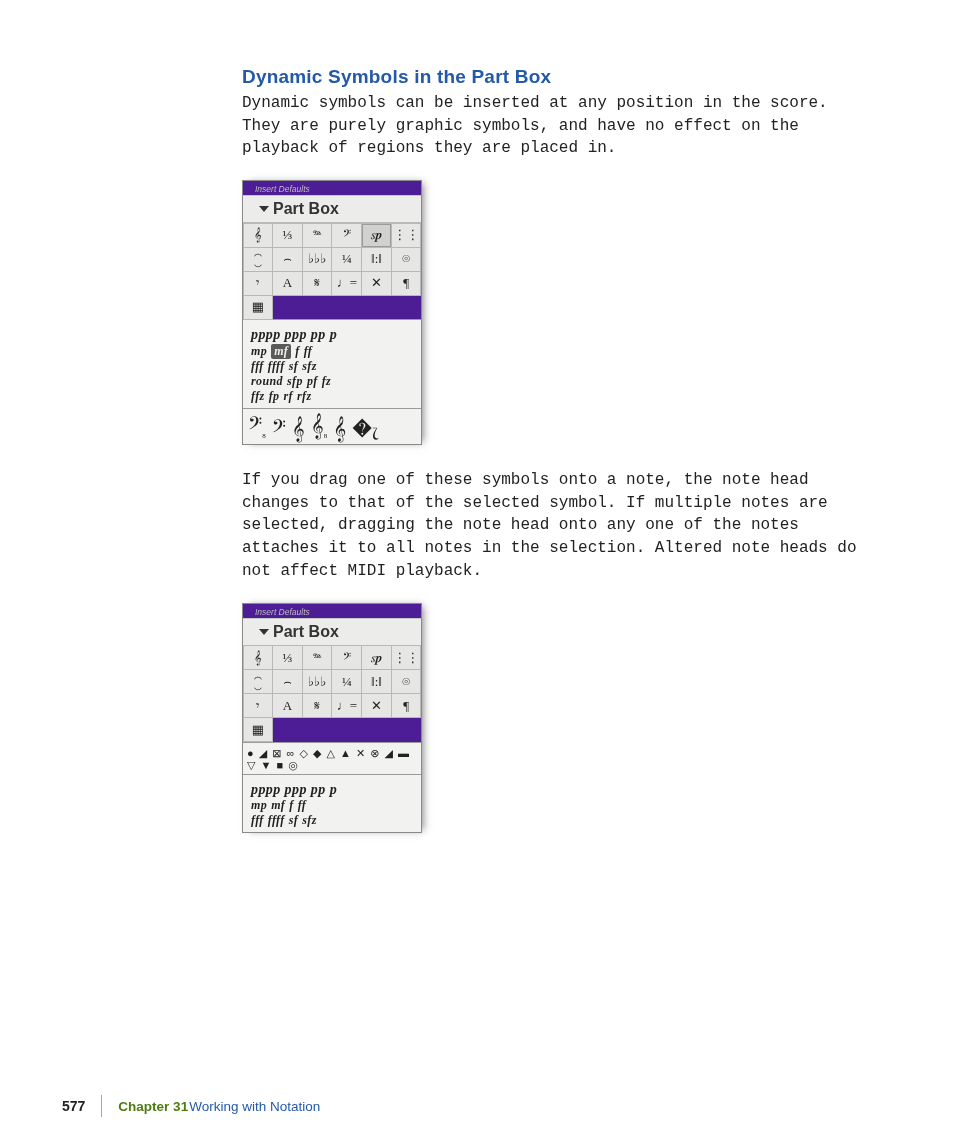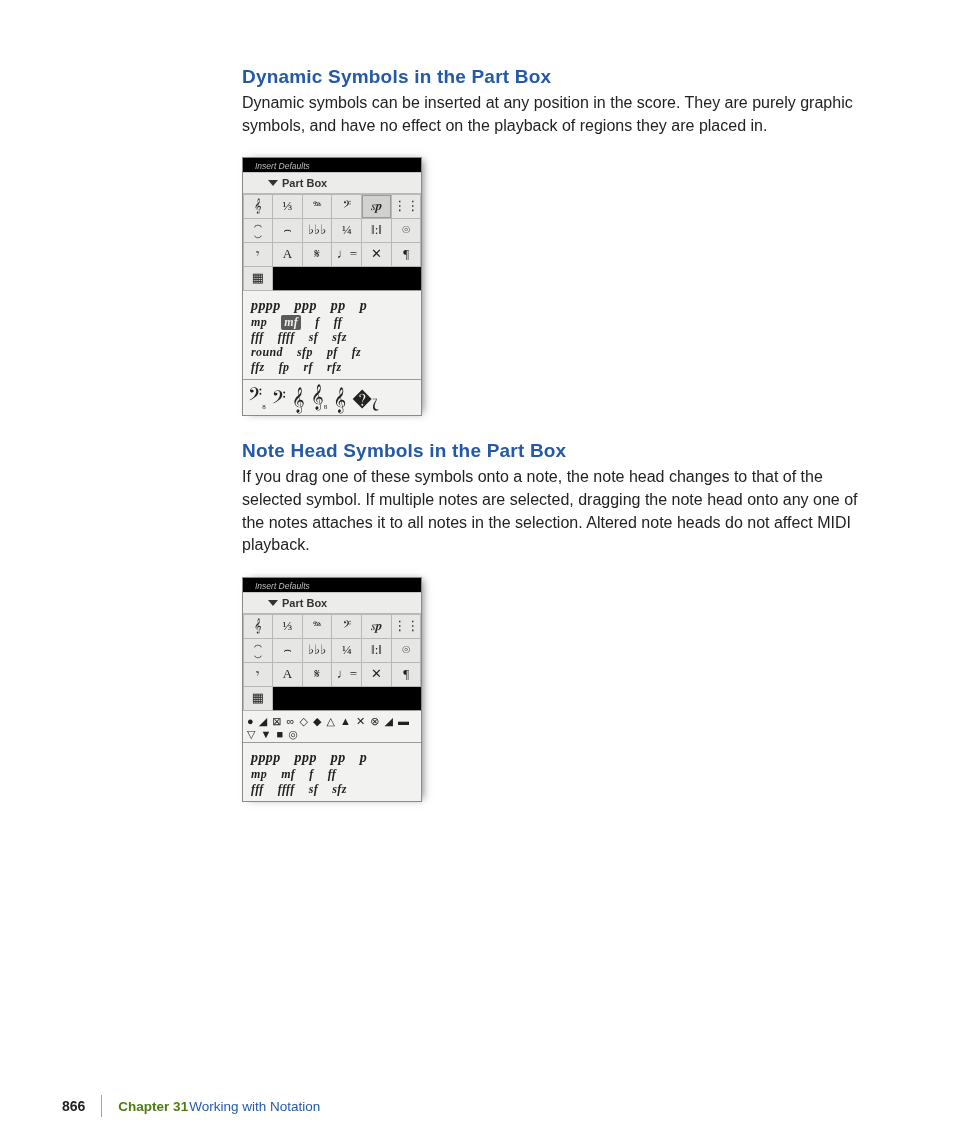"Dynamic symbols can be inserted" p.body { font-family: none -> Liberation Mono, monospace }
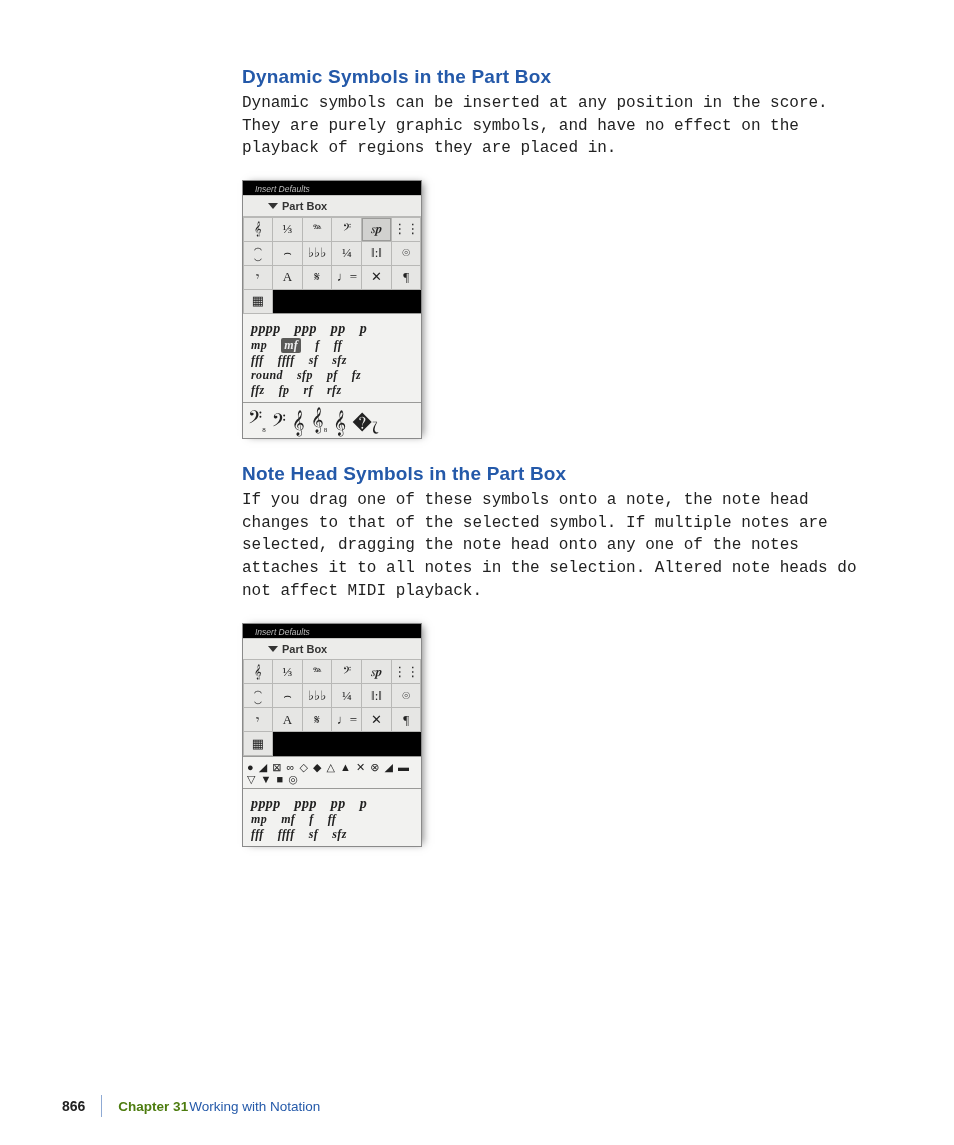"Insert Defaults" .partbox { background: #000000 -> #4c1d95 }
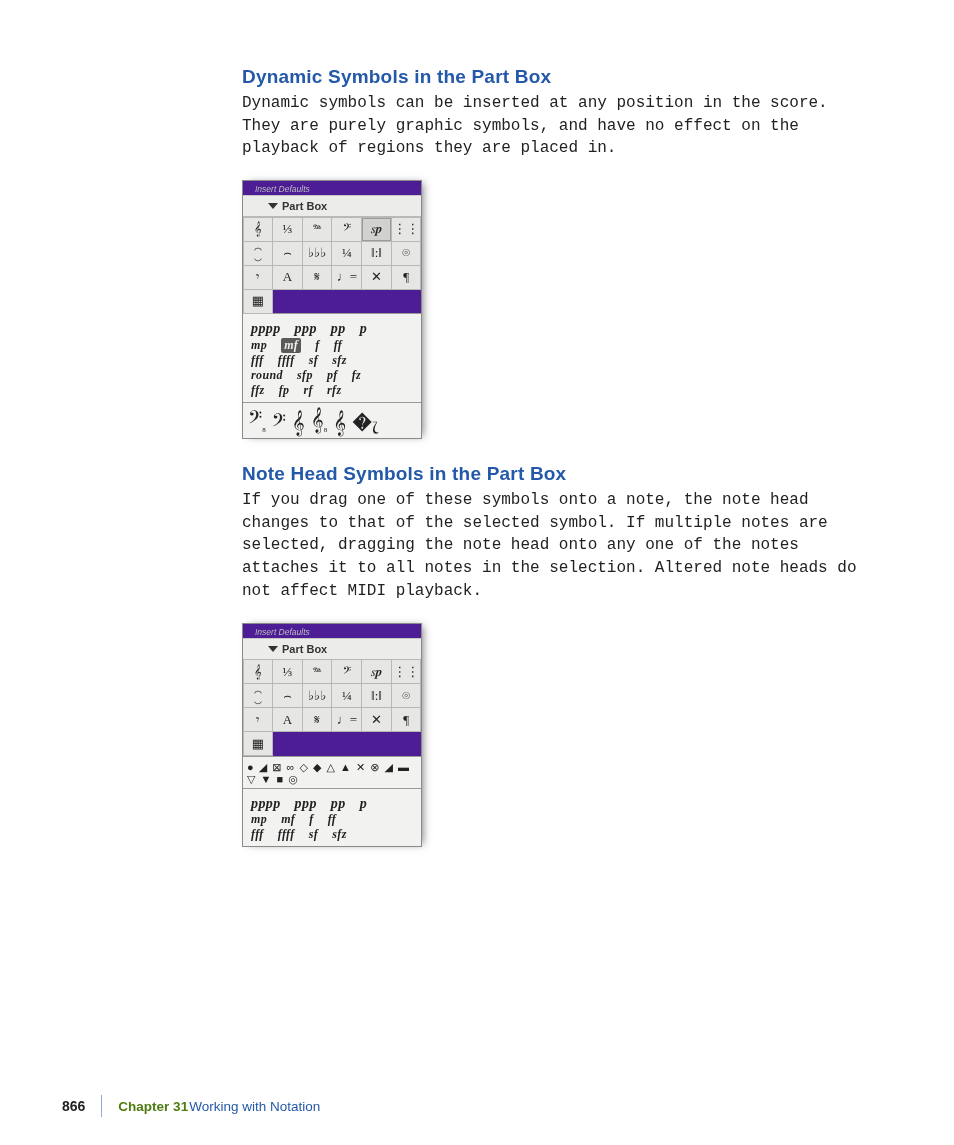"Part Box" .pb-title { font-size: 11px -> 16px; padding: 4px 0 4px 23px -> 4px 0 4px 14px }
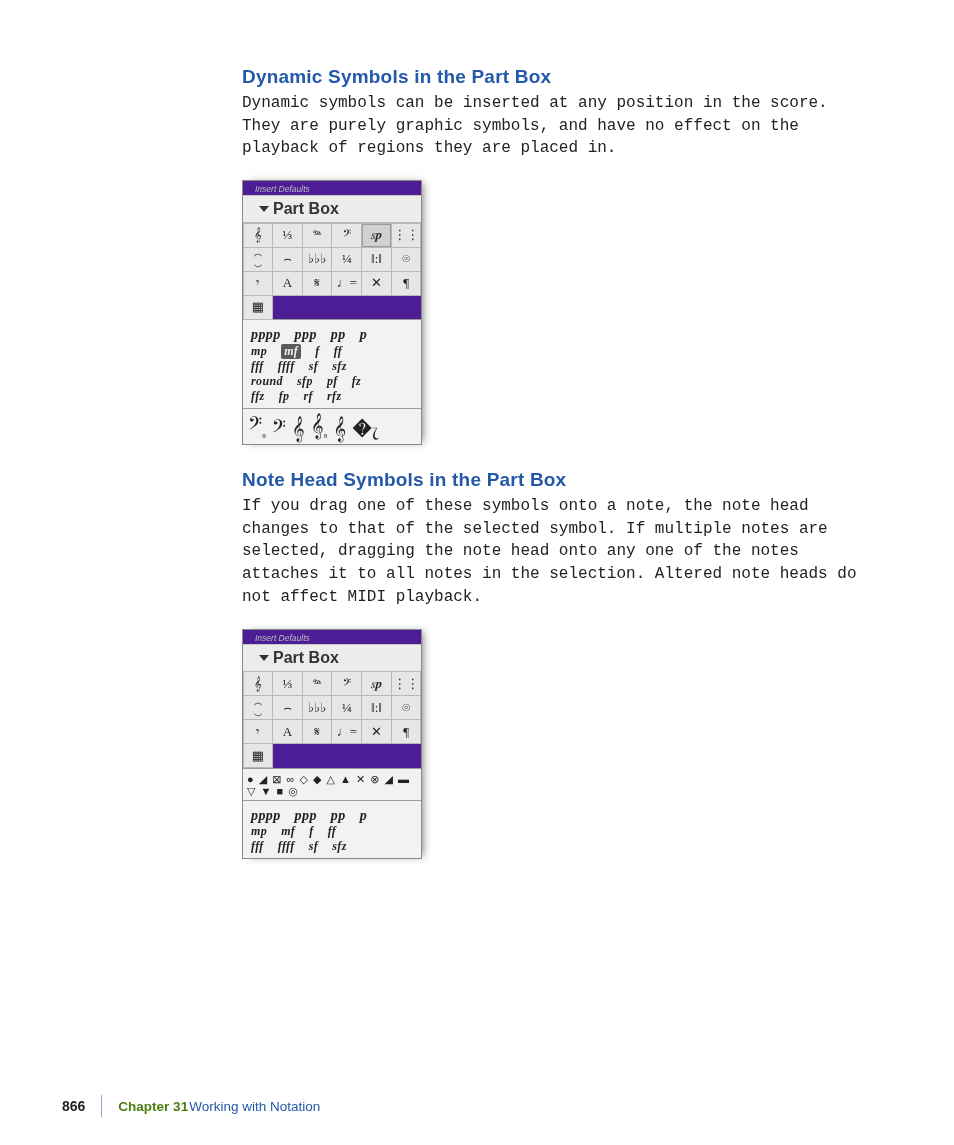"pppp" .pb-dyn .row { gap: 14px -> 4px }
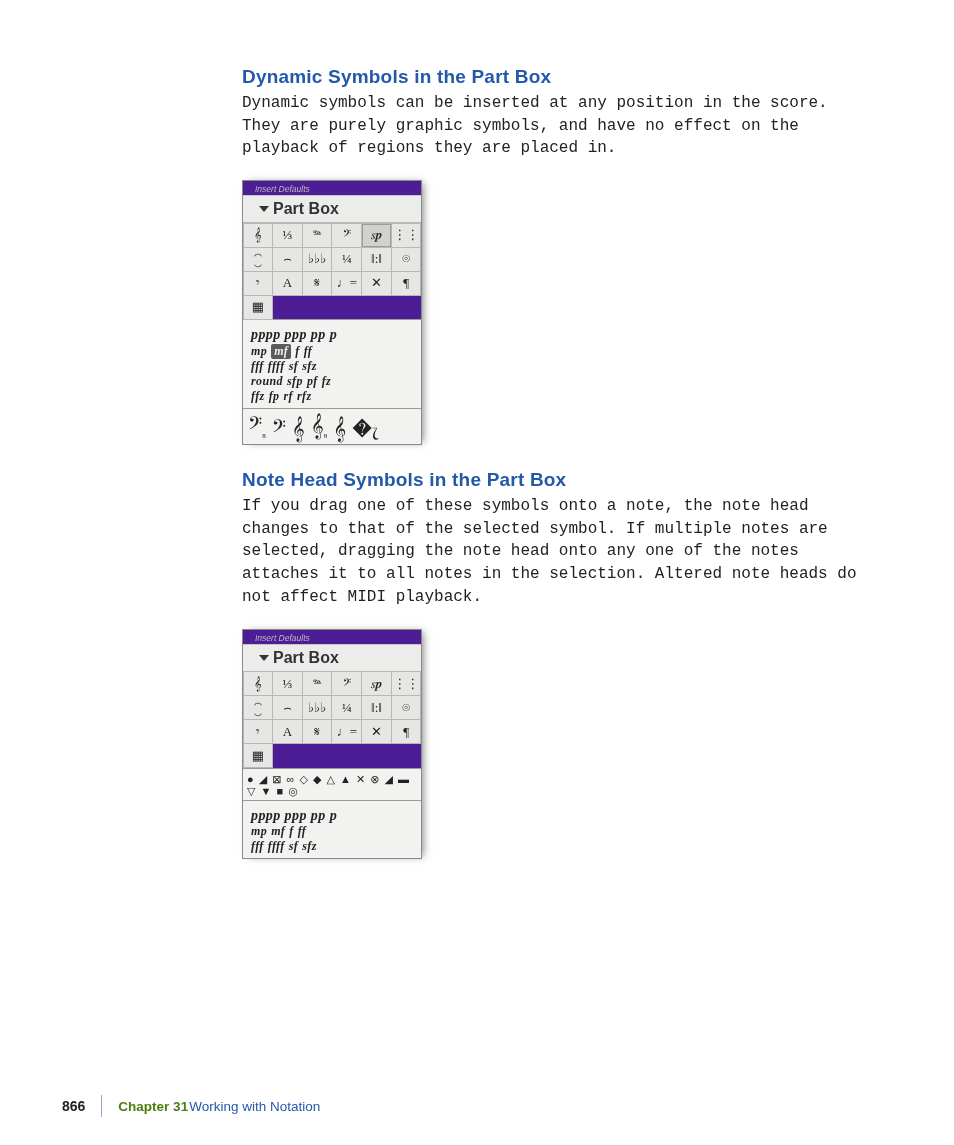"Note Head Symbols in the" h2.blue { html: <h2>Note Head Symbols in the Part Box</h2> -> none }
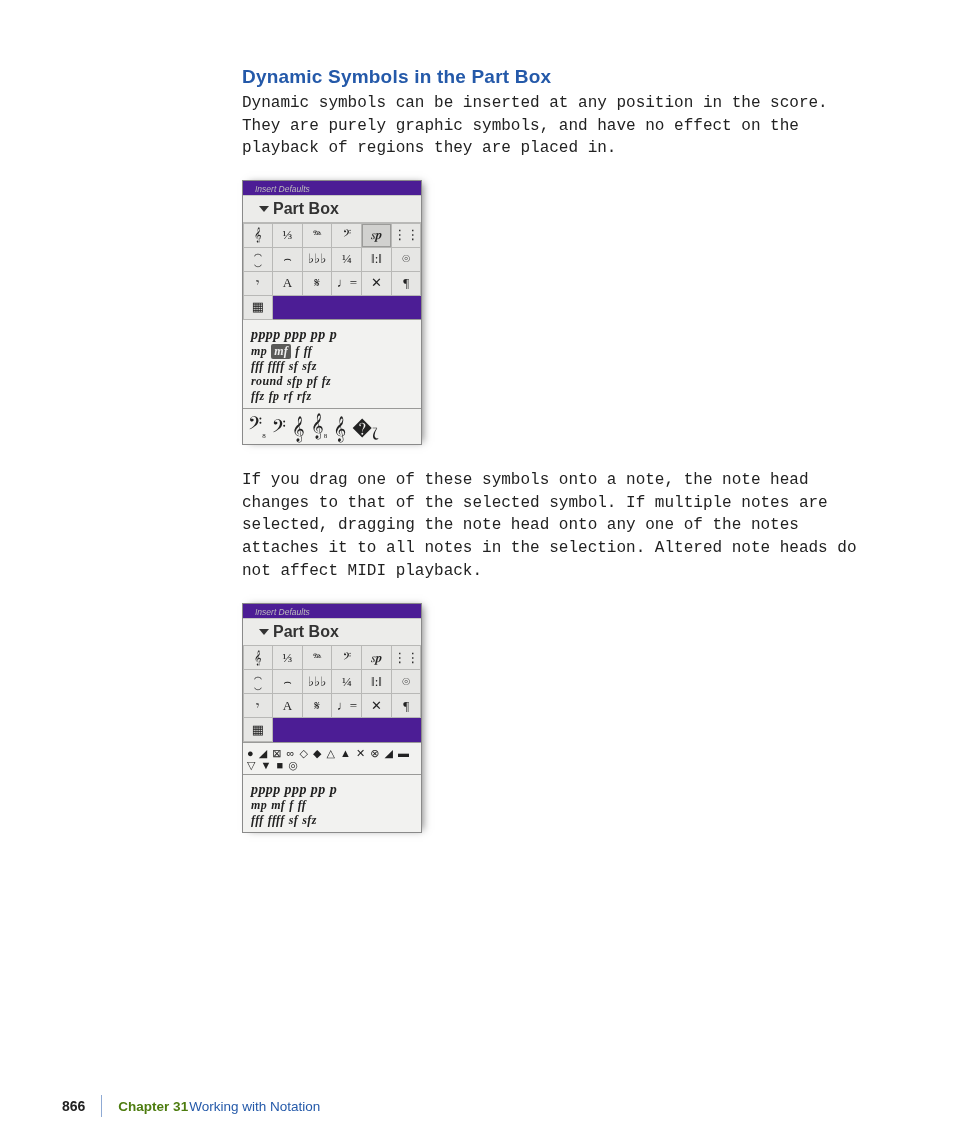"866" span.pnum { text: 866 -> 577 }
